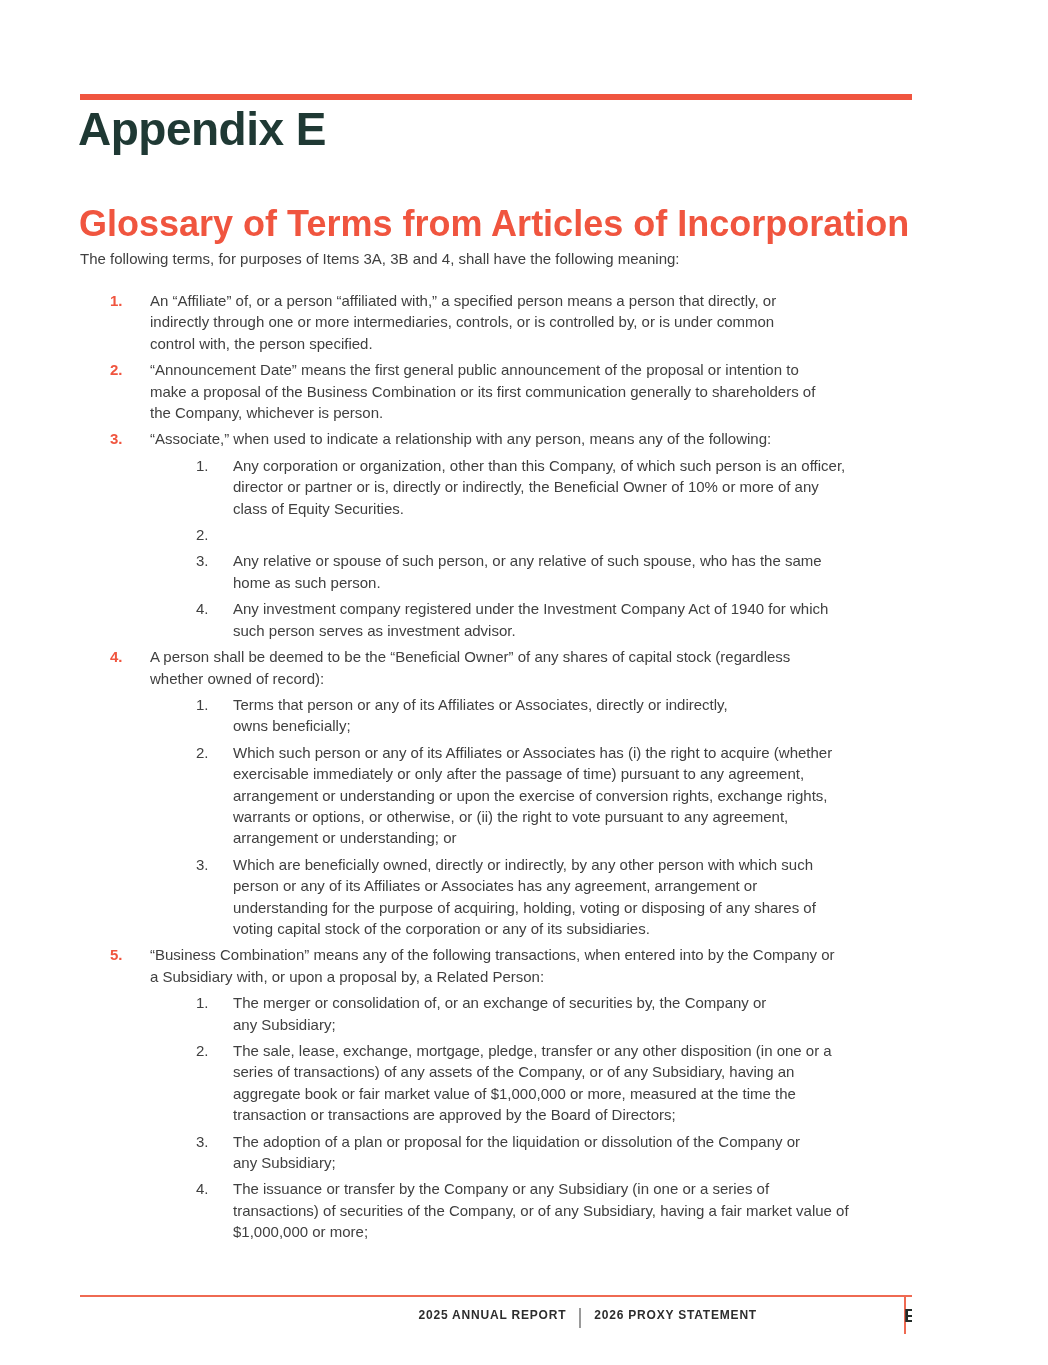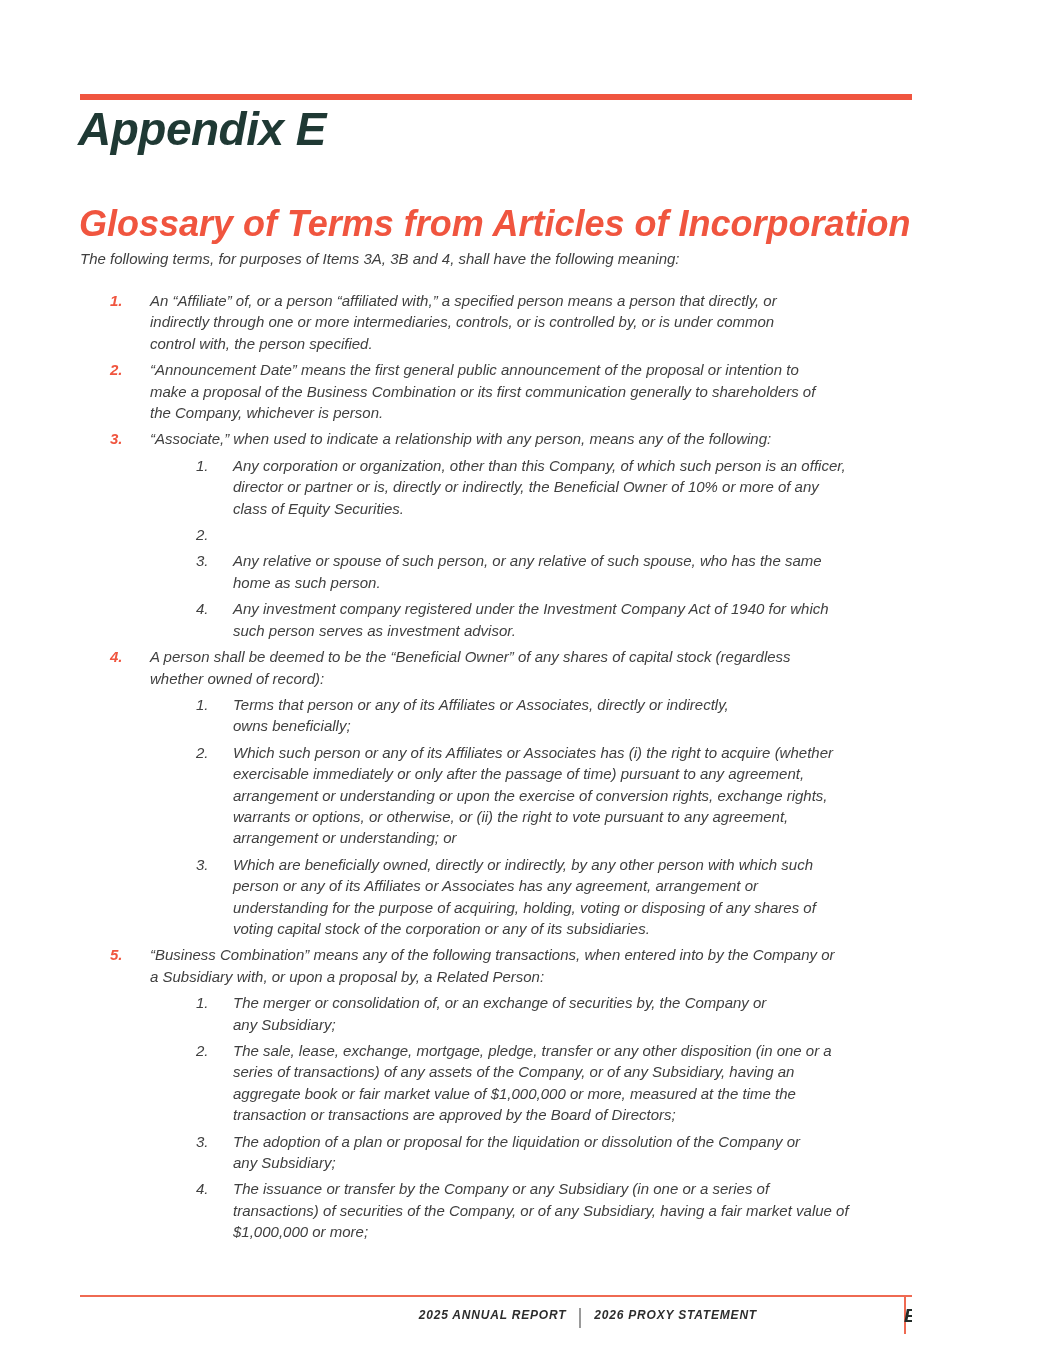"Appendix E" .page { font-style: italic -> none }
